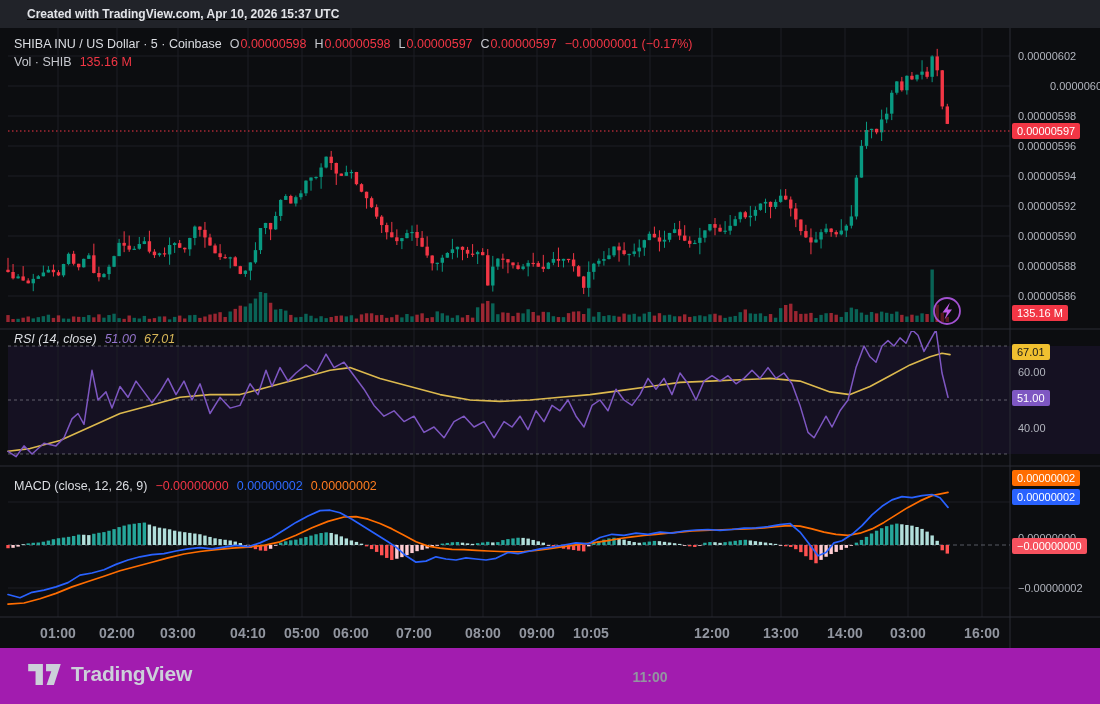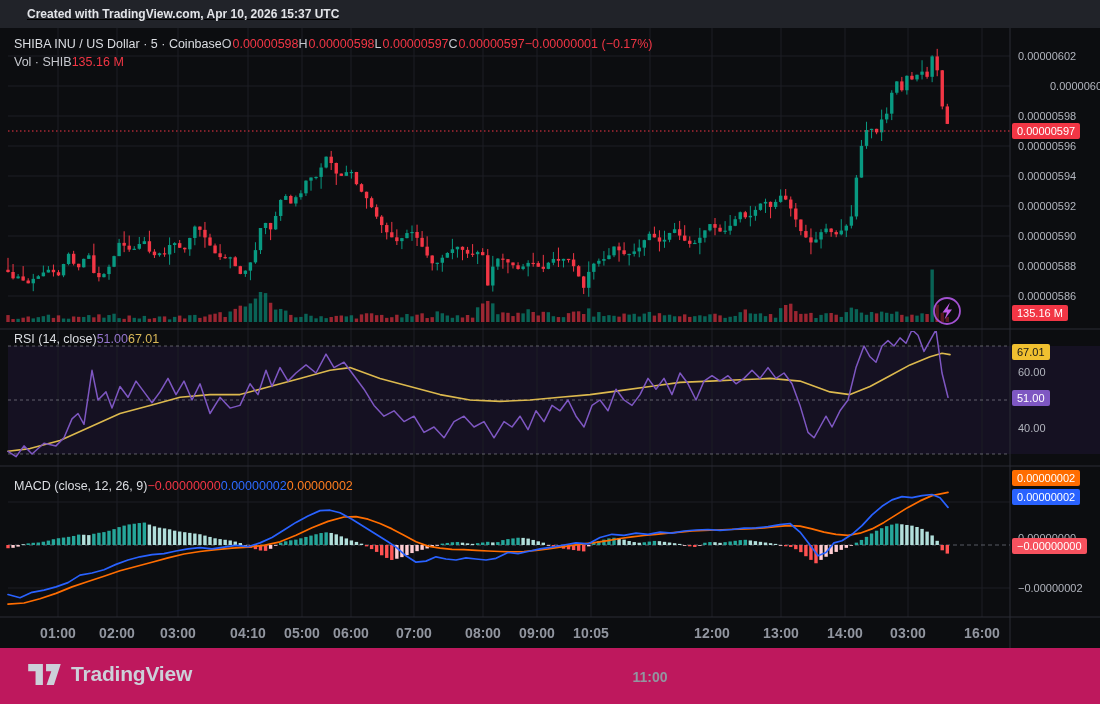"SHIBA INU / US Dollar" .legend .row { gap: none -> 8px }
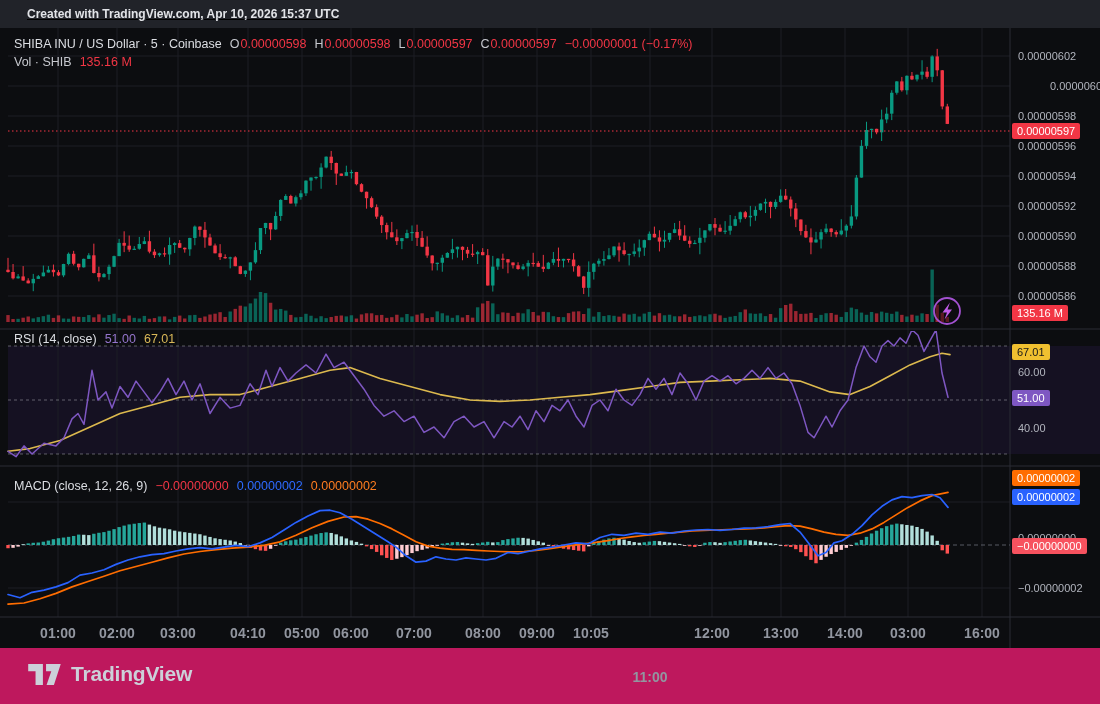"RSI (14, close)" #legend-rsi { font-style: none -> italic }
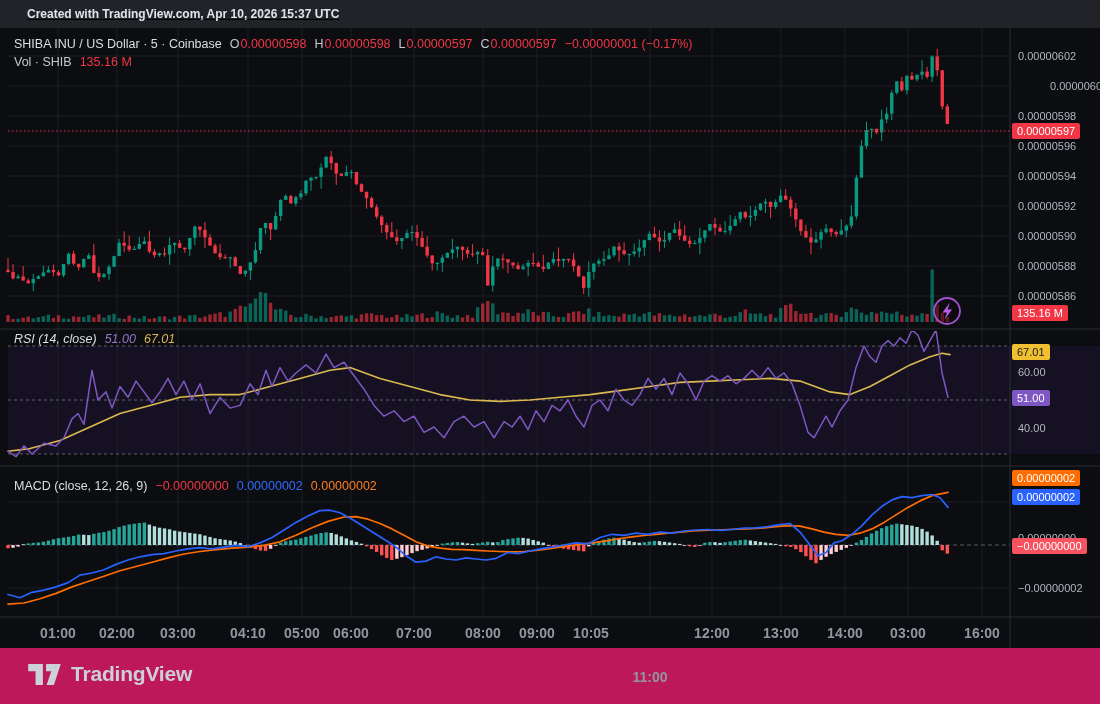"TradingView" .footer { background: #be185d -> #a21caf }
